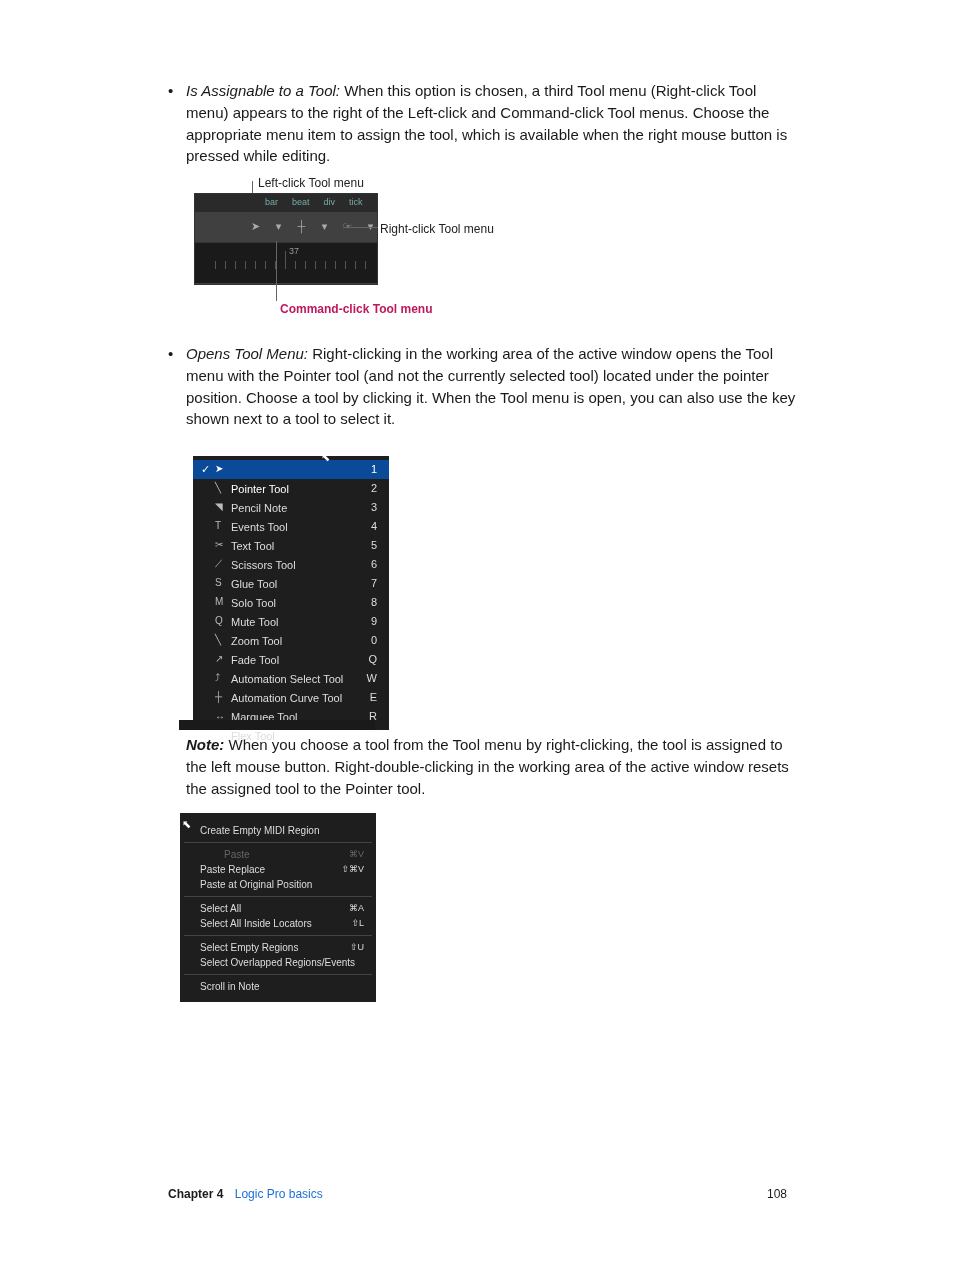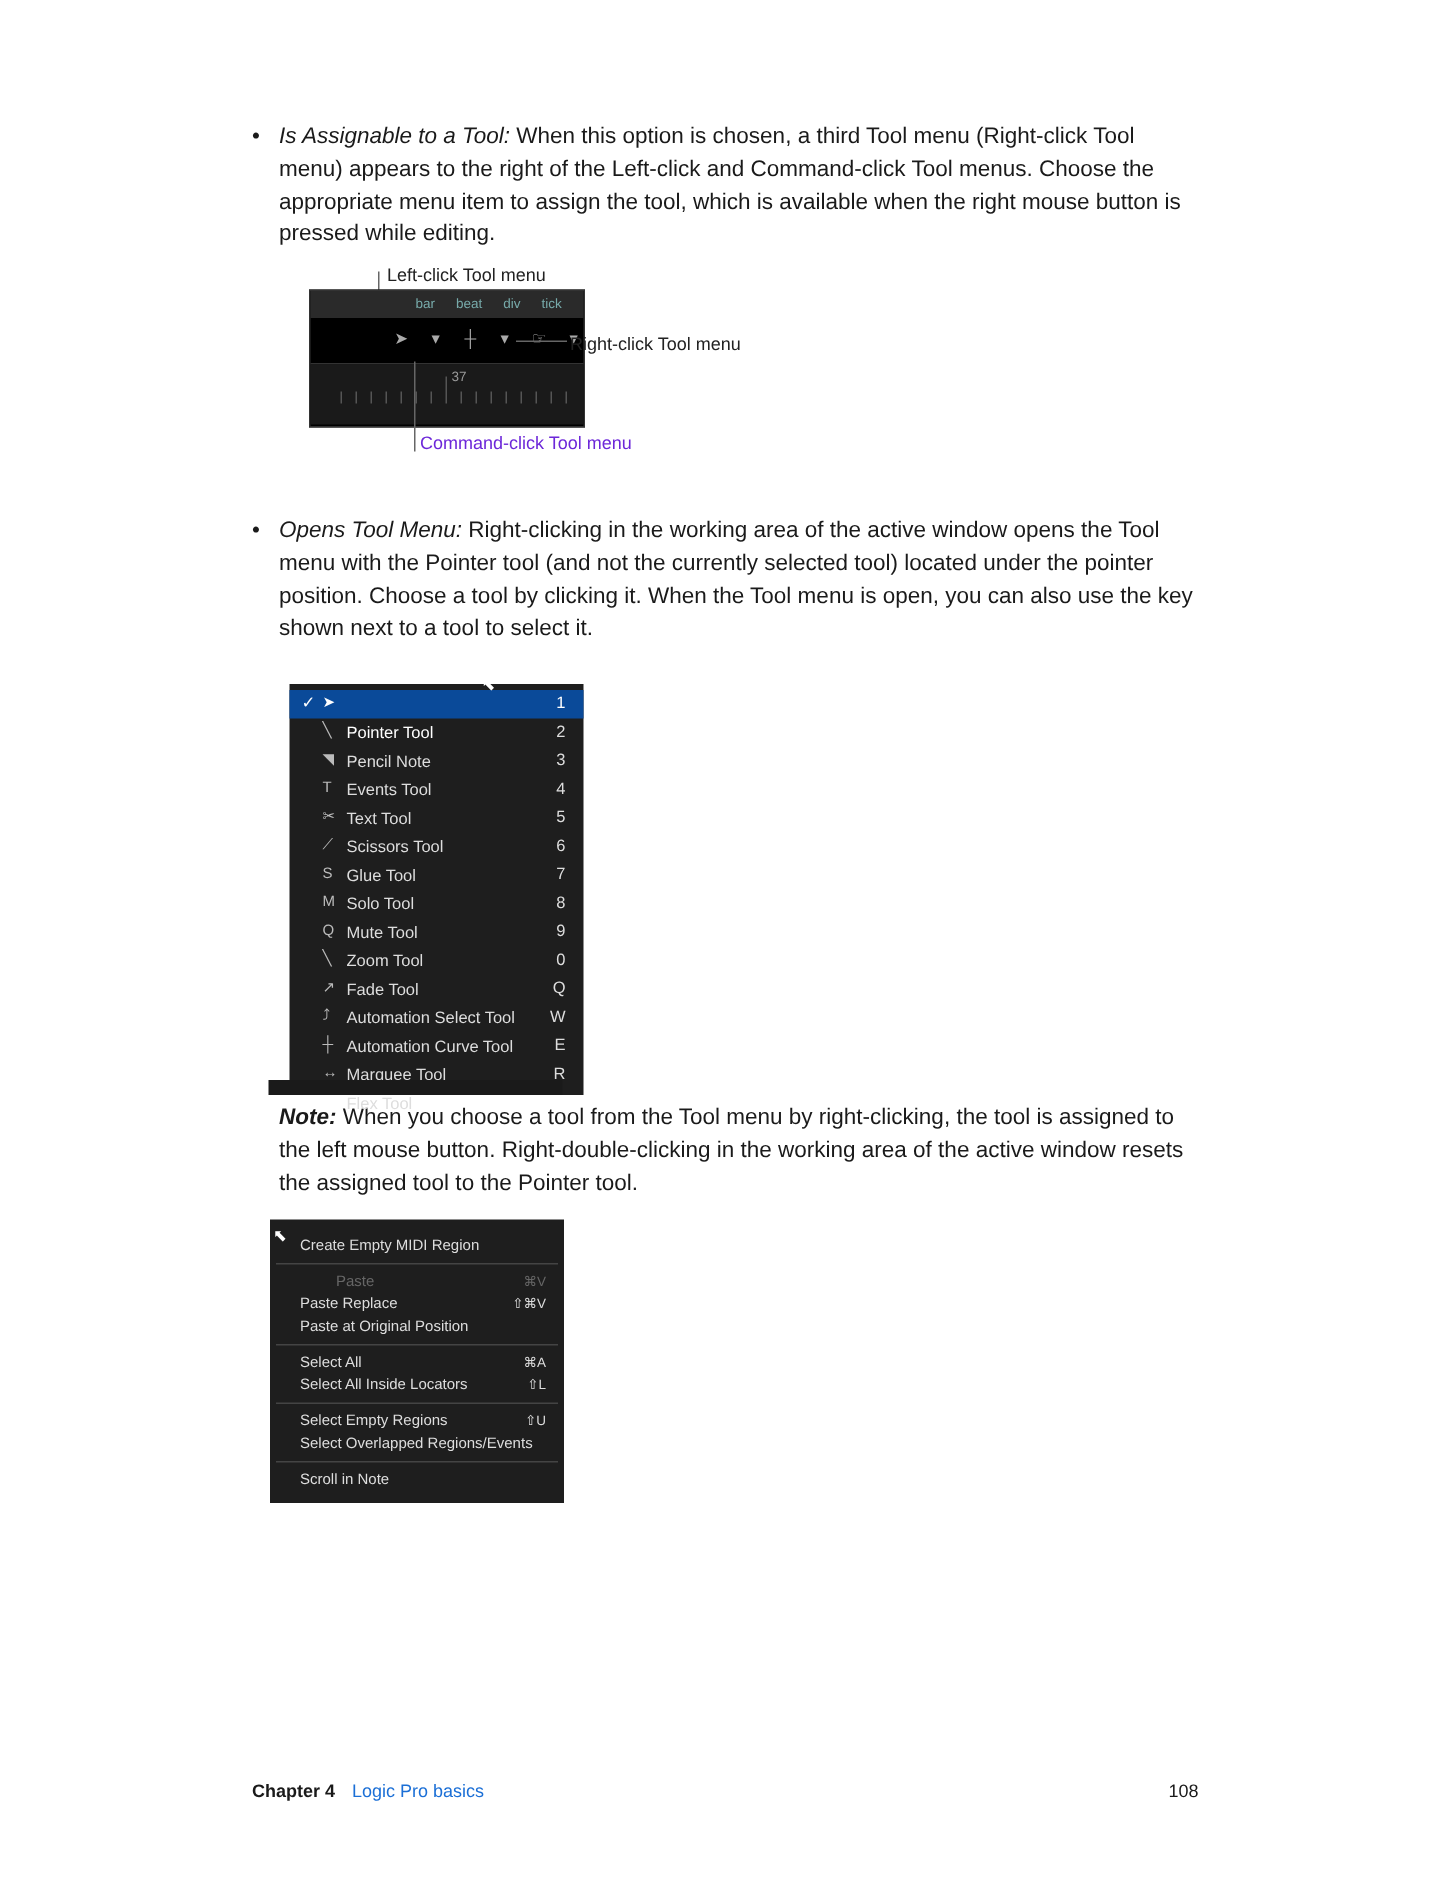"bar" .f1box { background: #000000 -> #404040; left: 24px -> 12px }
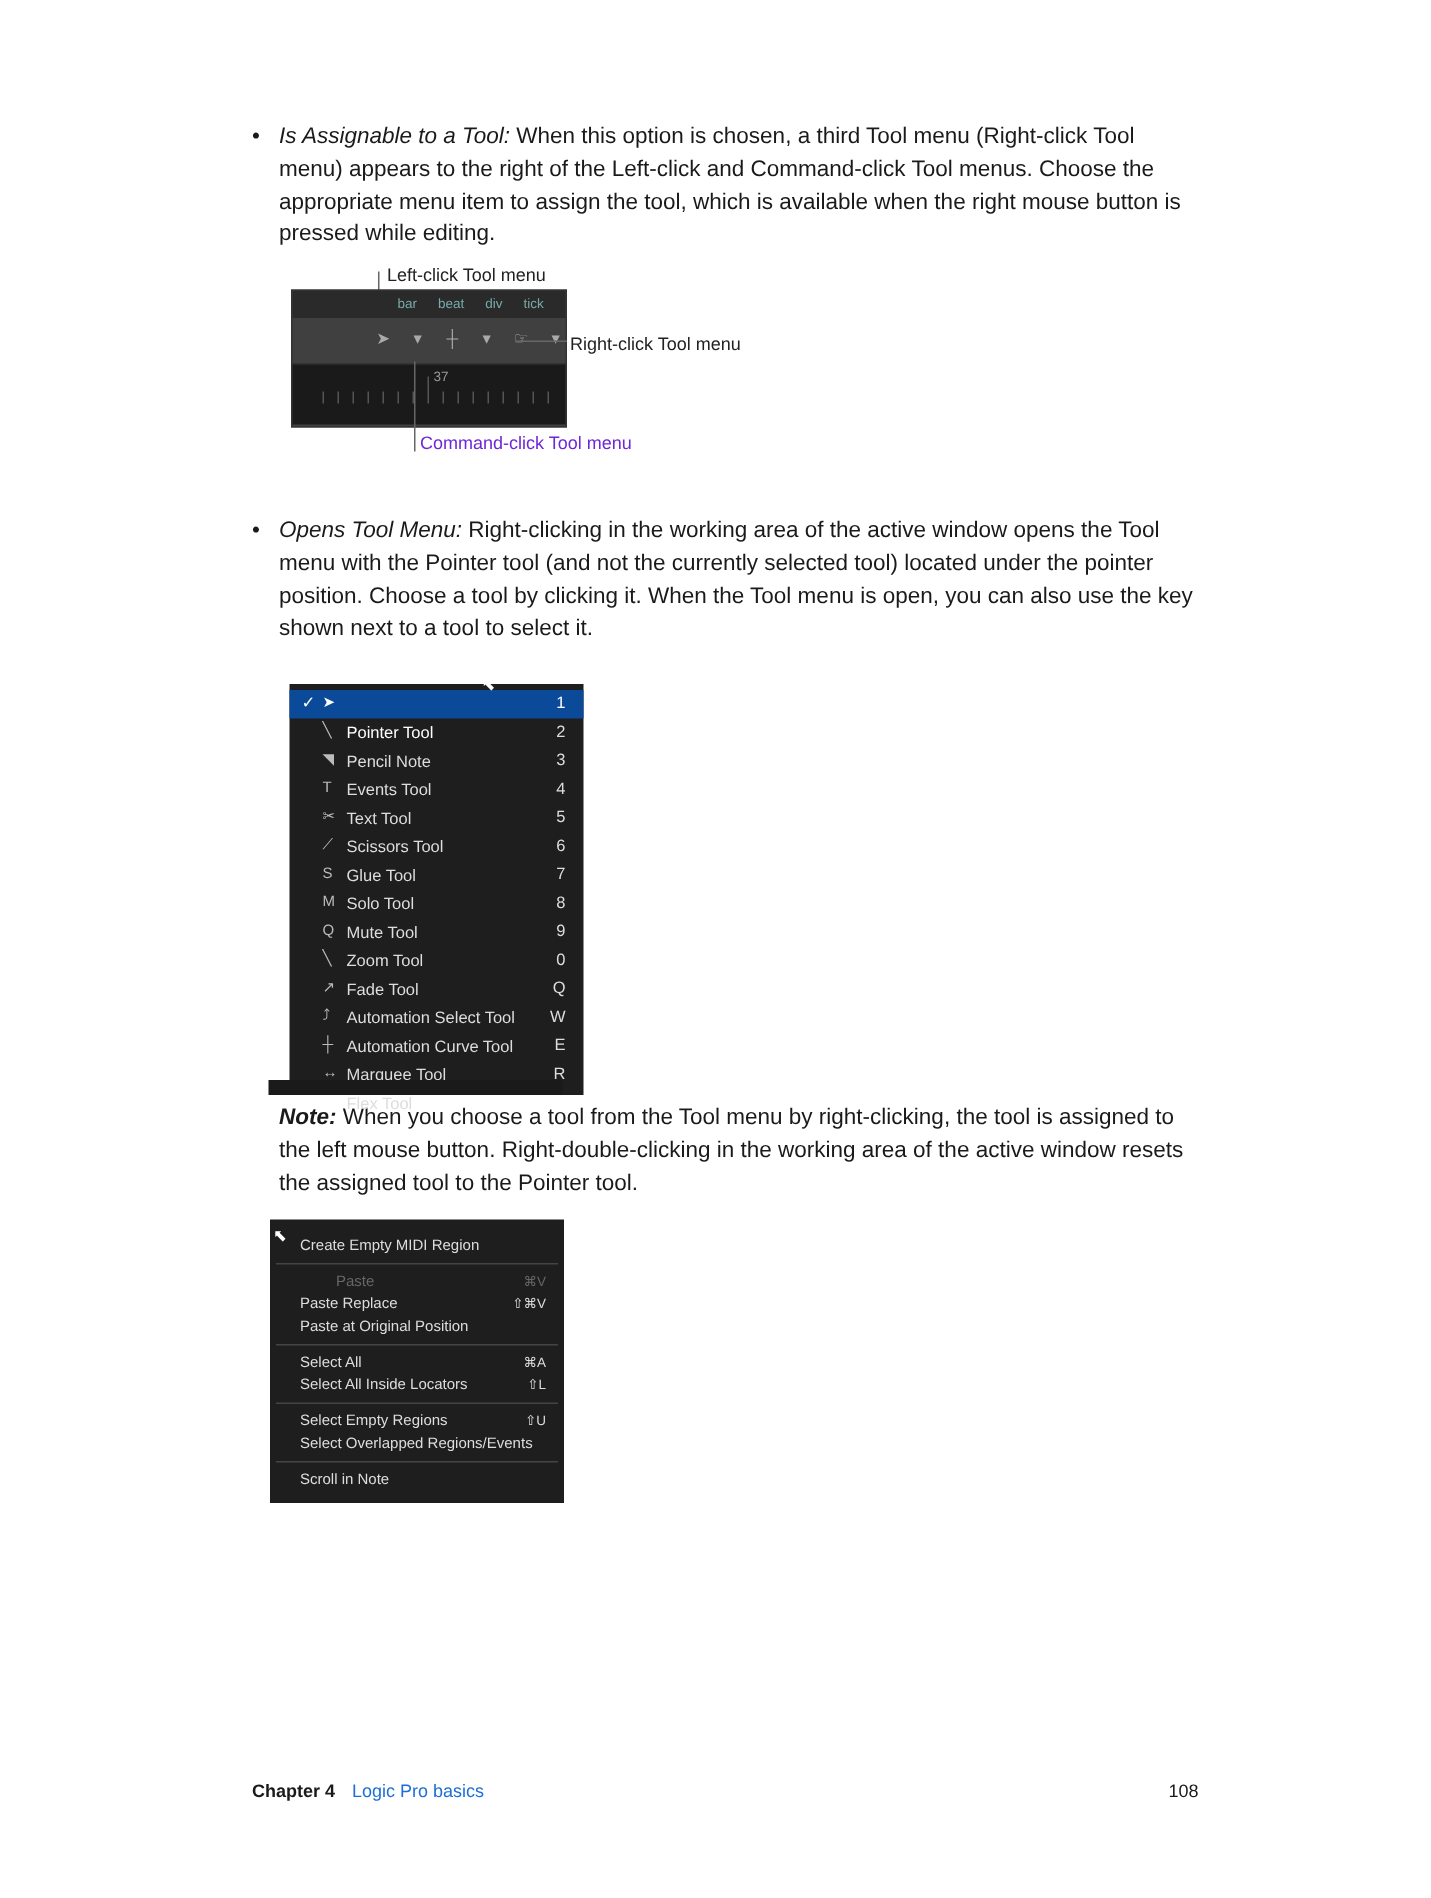"Command-click Tool menu" .f1label-bottom { color: #6d28d9 -> #be185d; font-weight: none -> bold; top: 106px -> 120px }
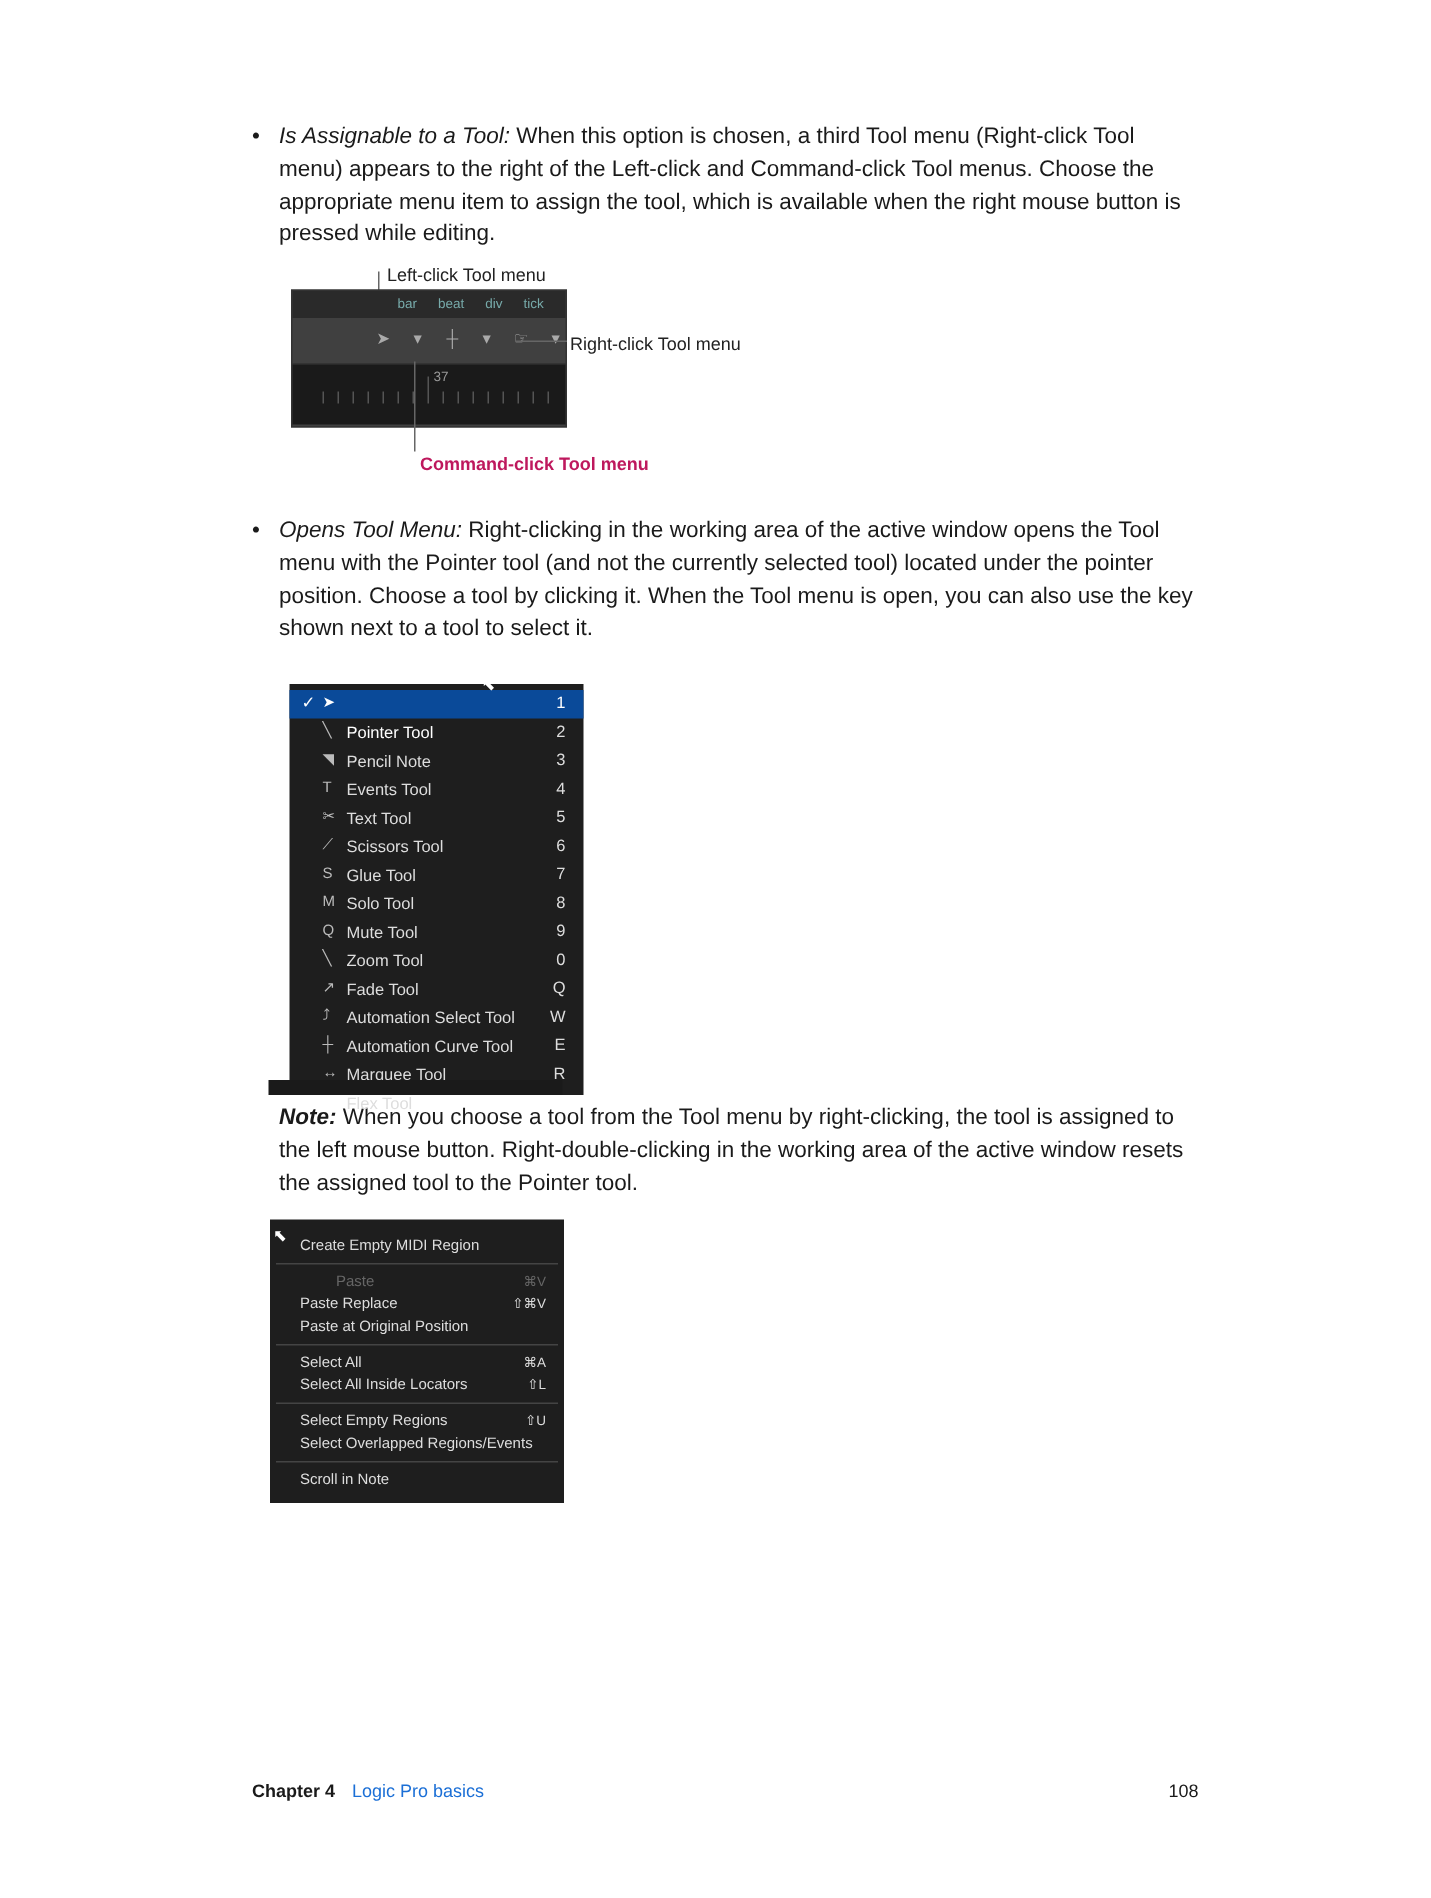"Chapter 4 Logic Pro basics" .footer { right: 155px -> 167px }
